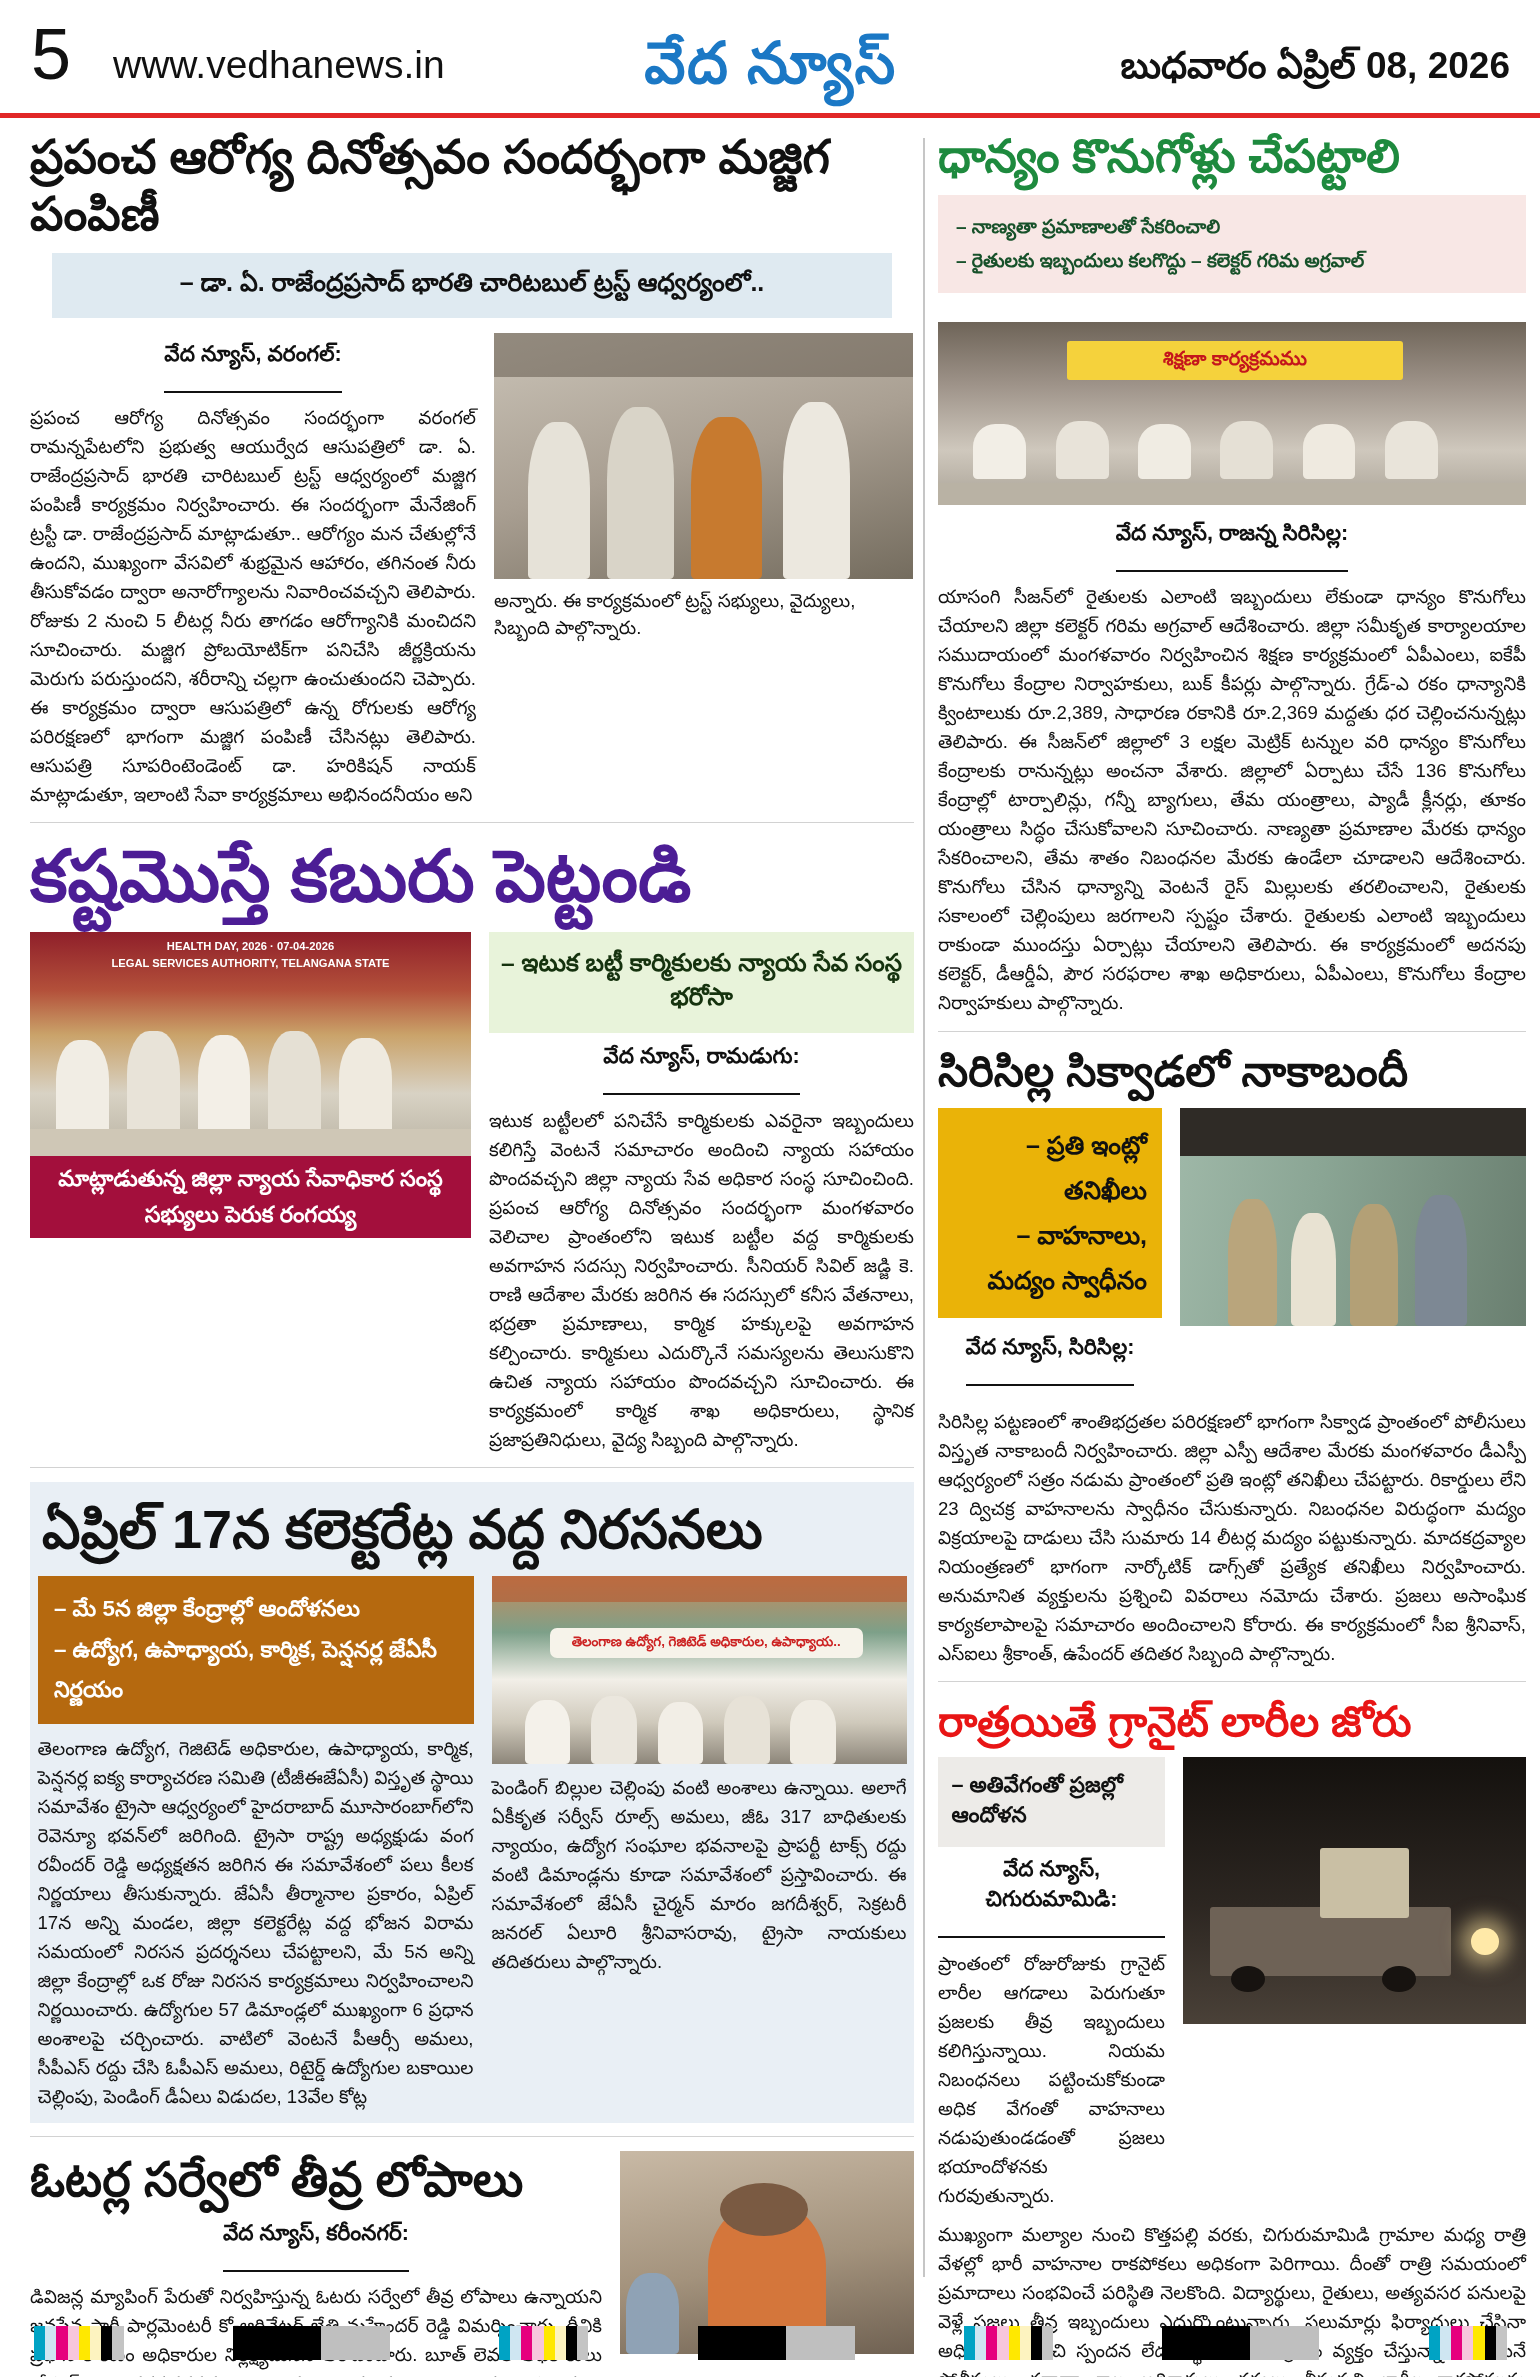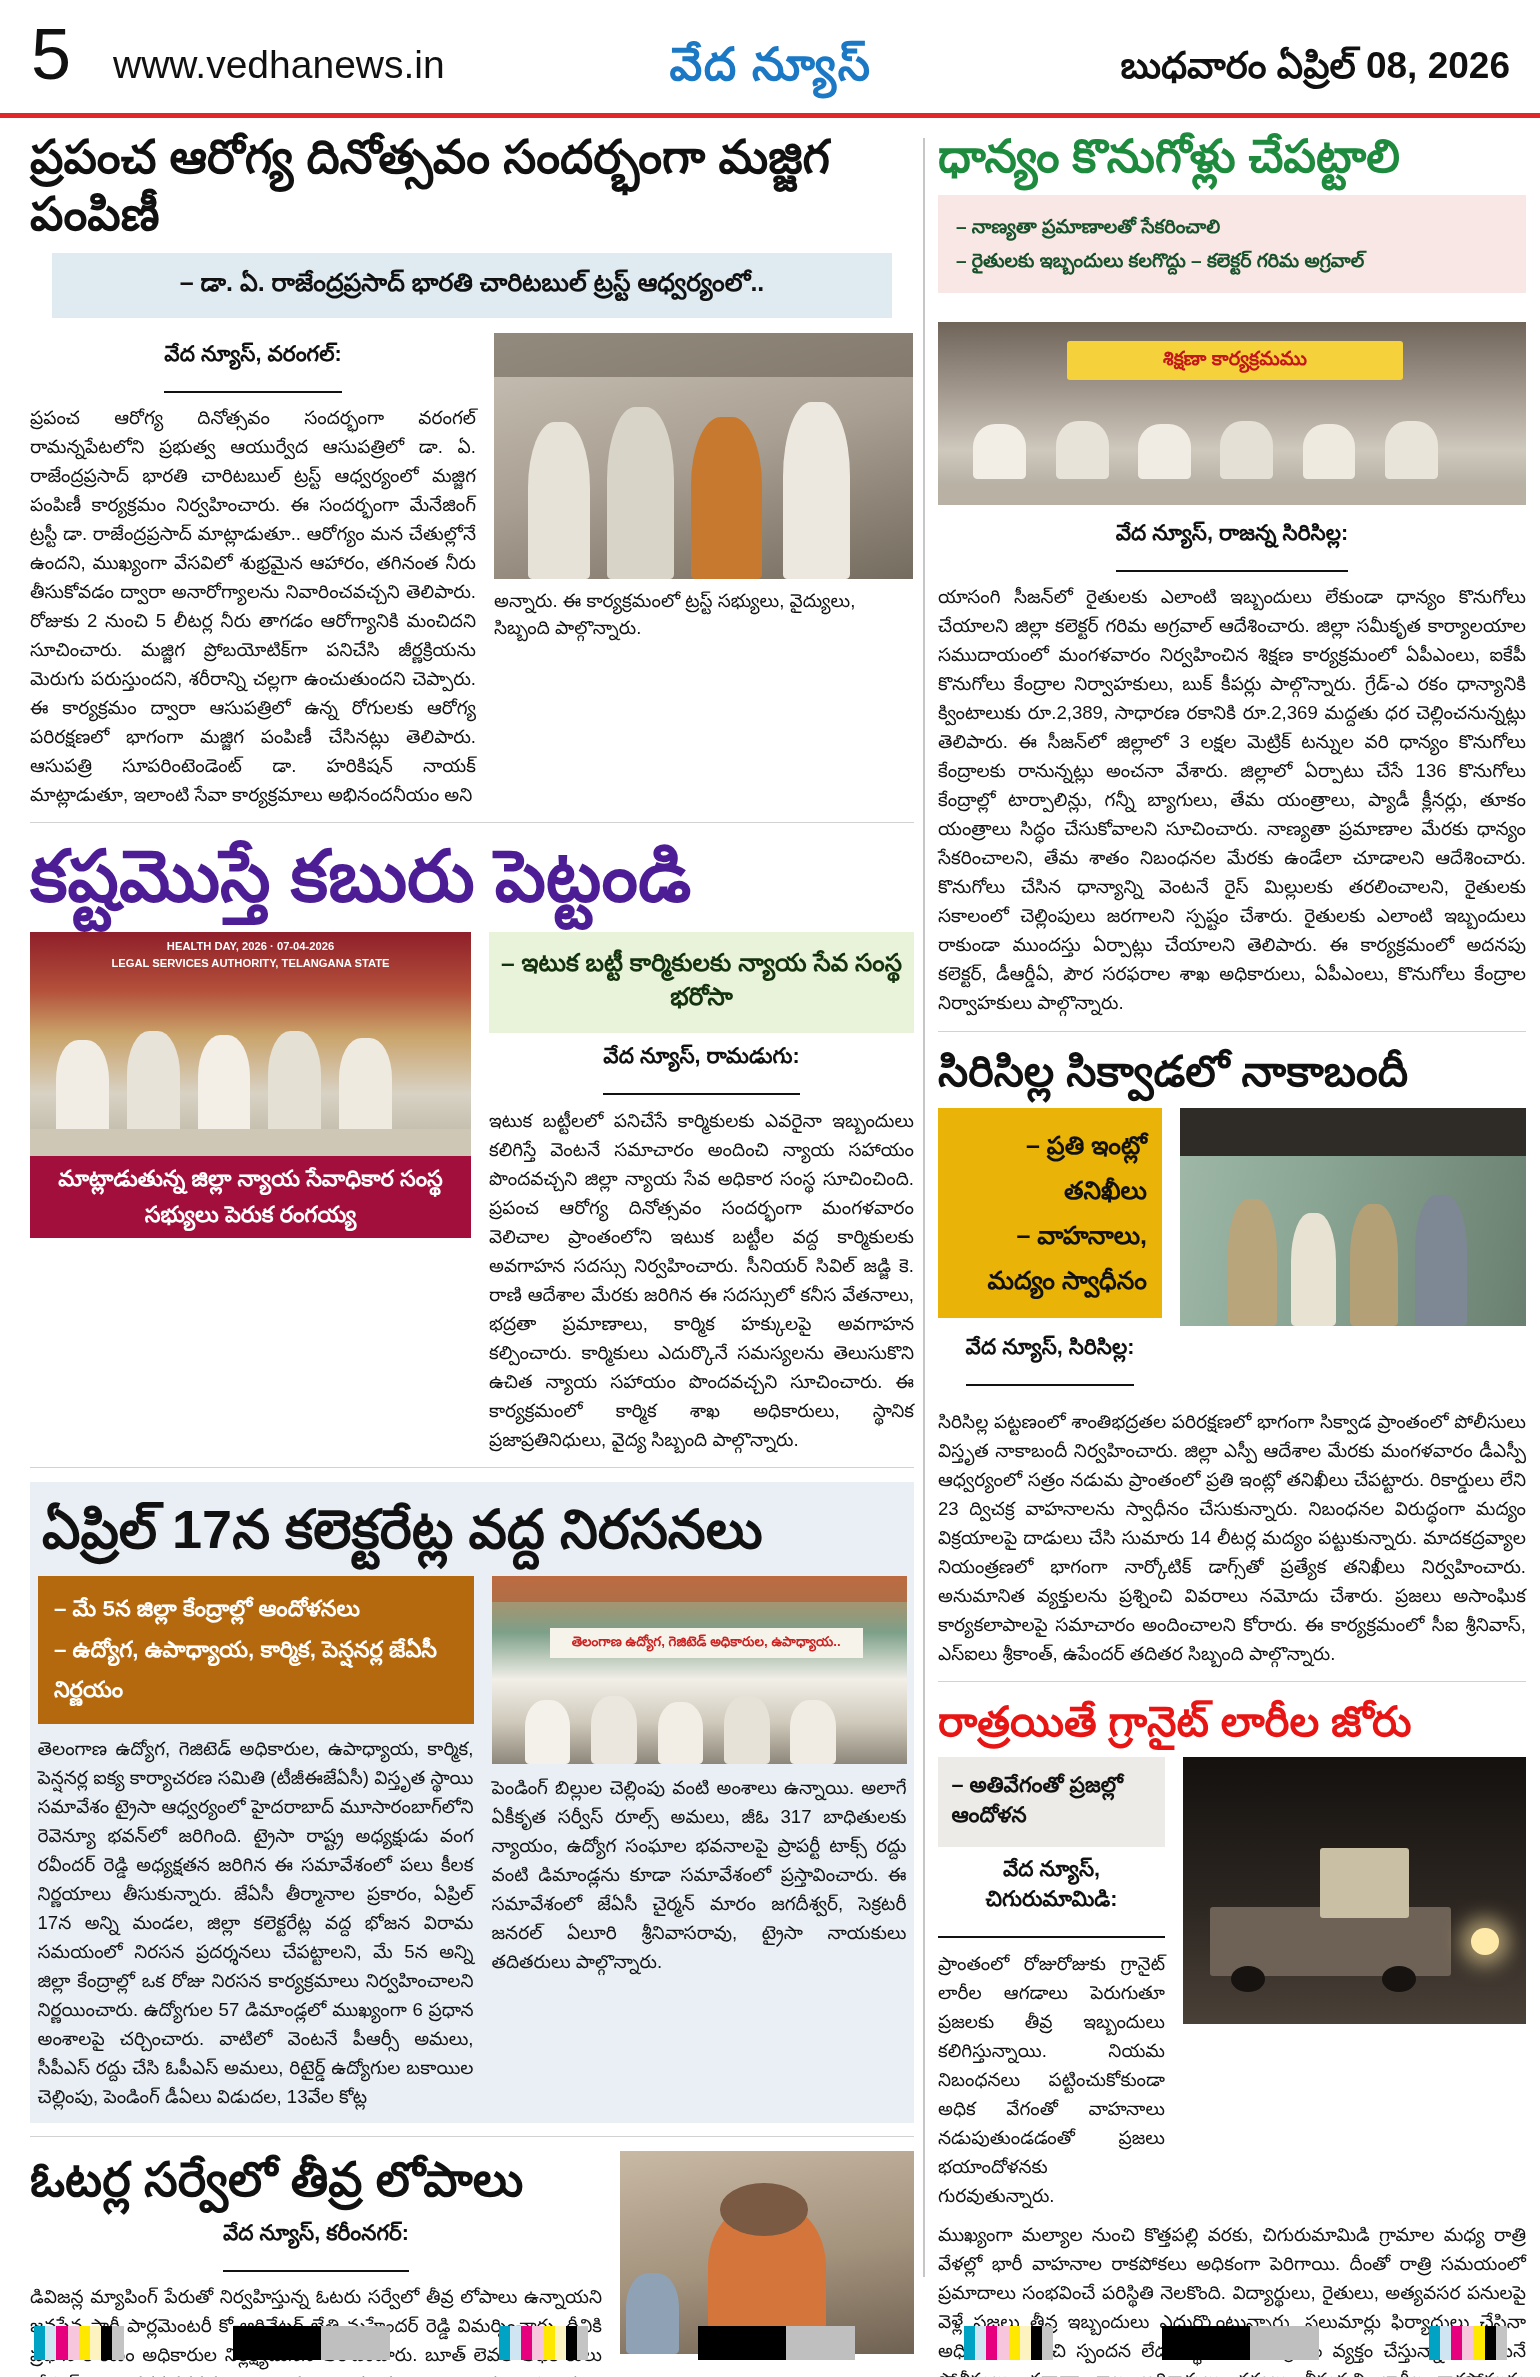"వేద న్యూస్" .masthead { font-size: 46px -> 58px; top: 19px -> 11px }
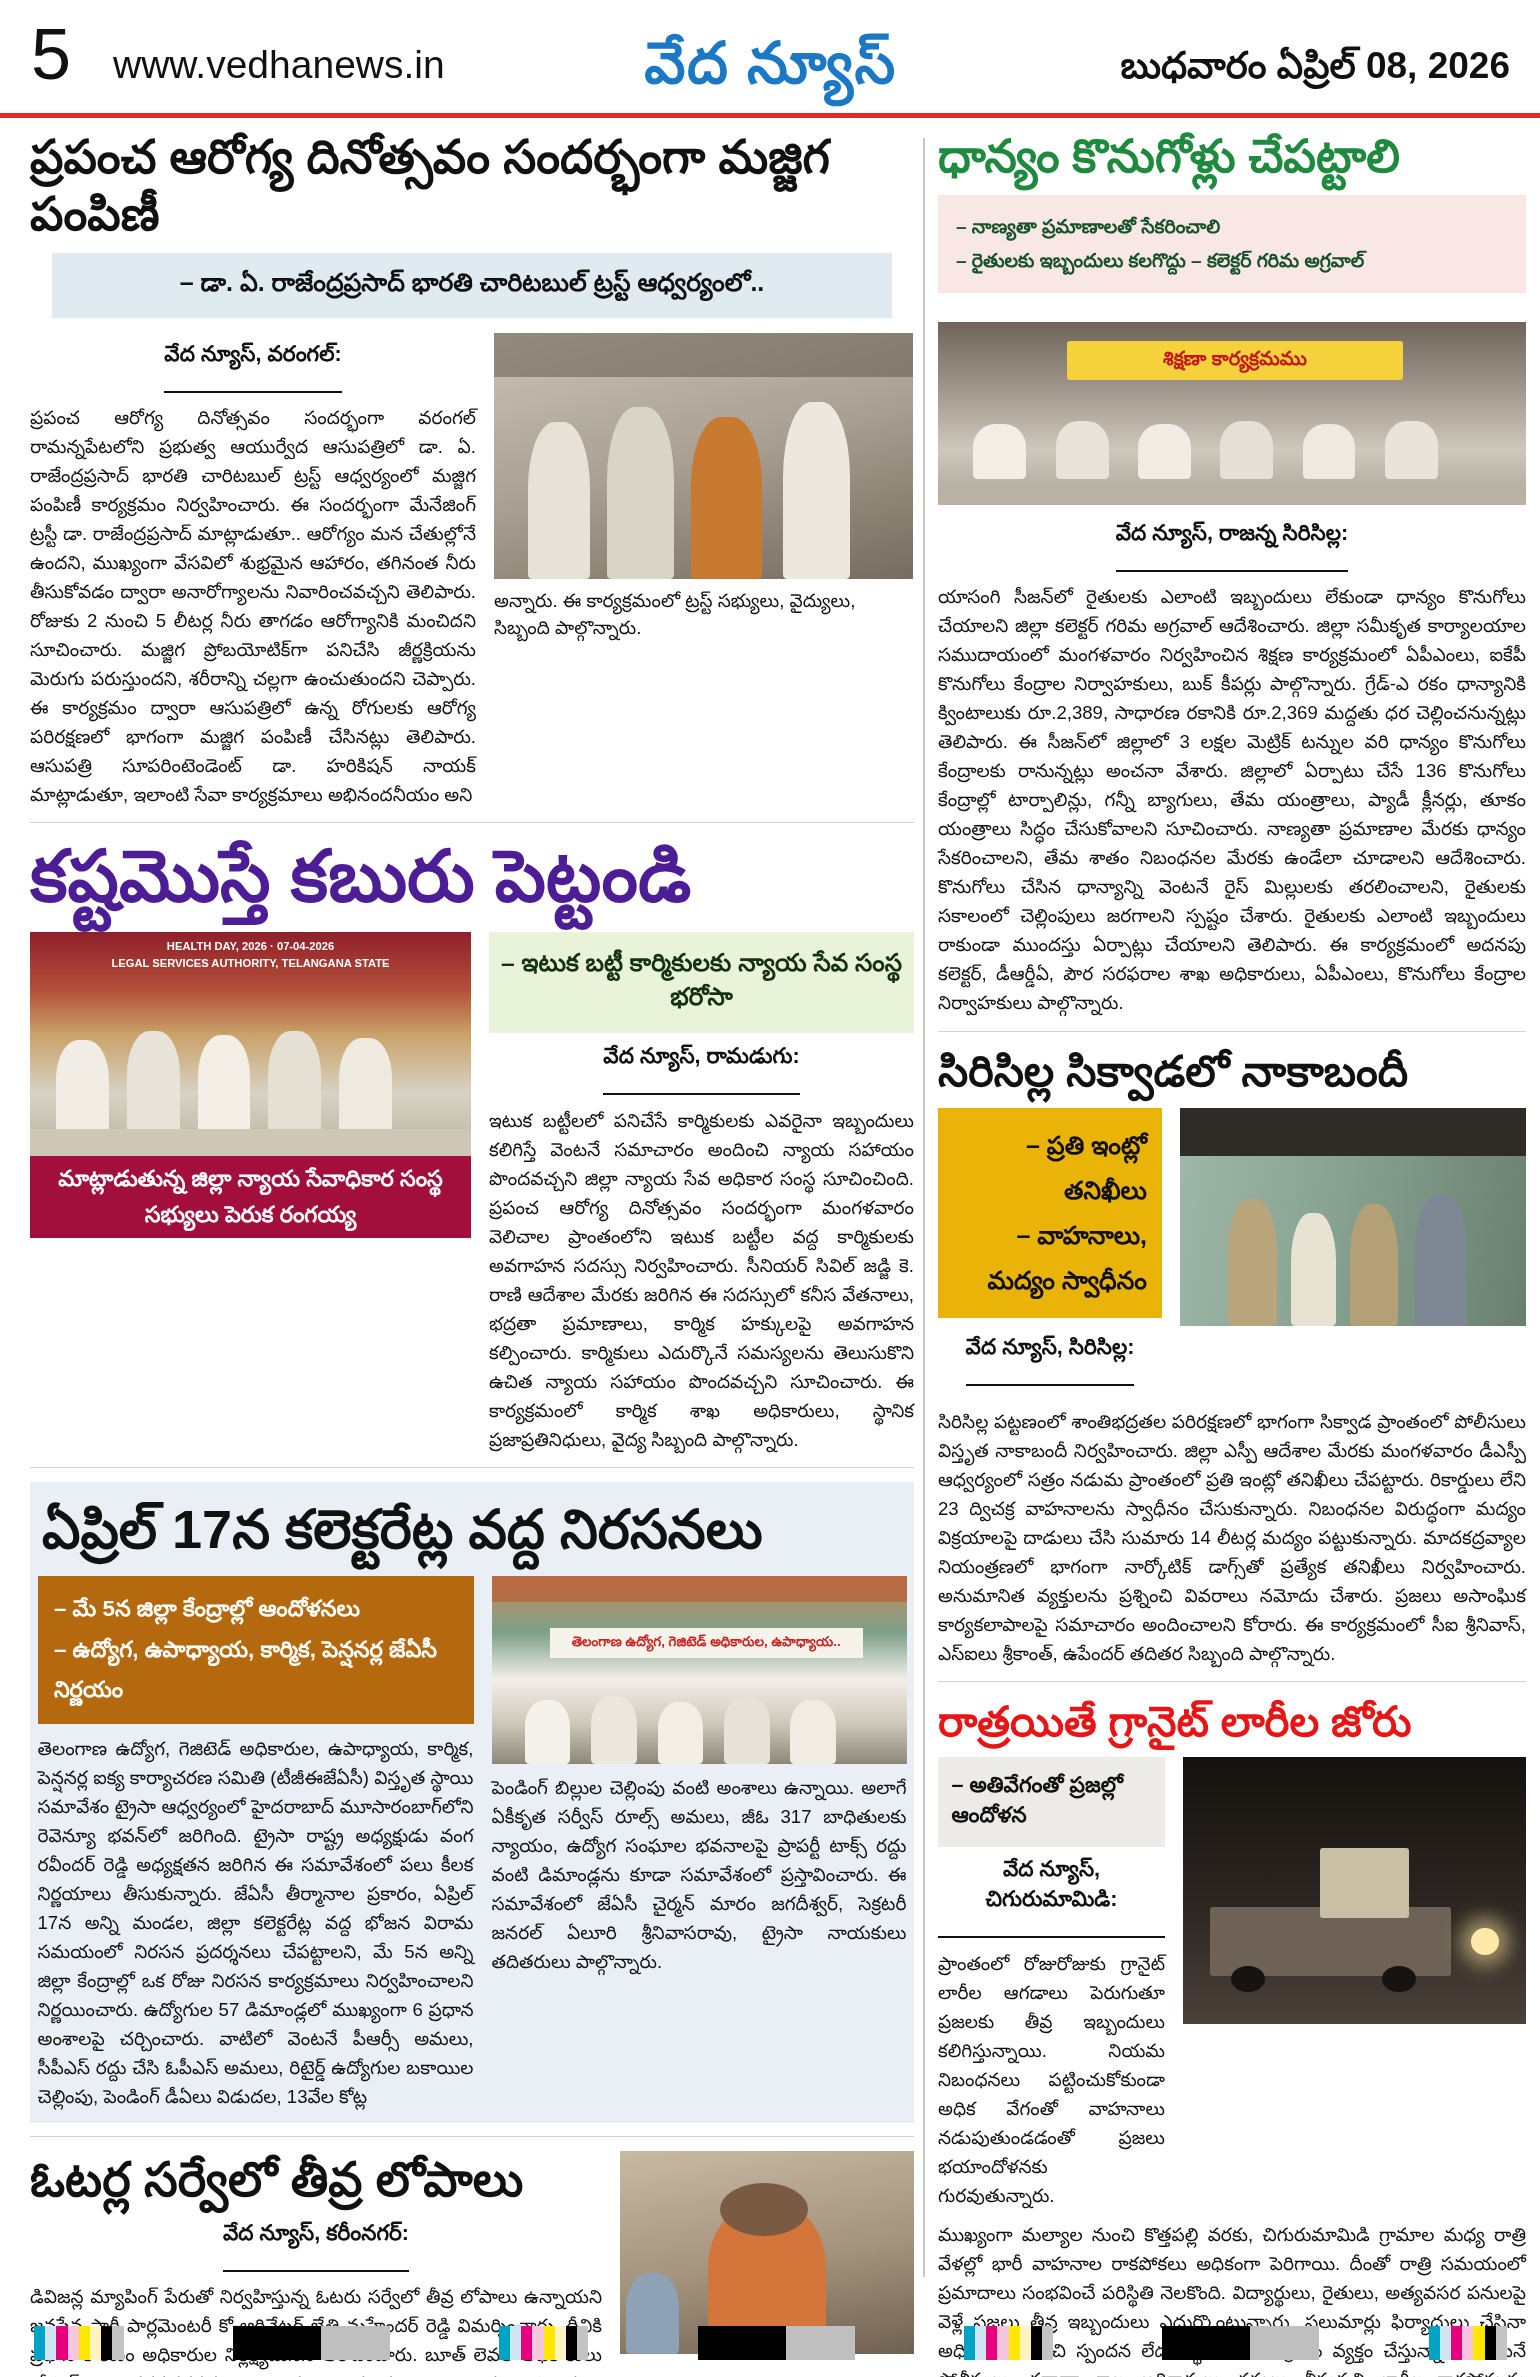"తెలంగాణ ఉద్యోగ, గెజిటెడ్ అధికారుల, ఉపాధ్యాయ.." .pb-a3 { border-radius: 0 -> 7px }
